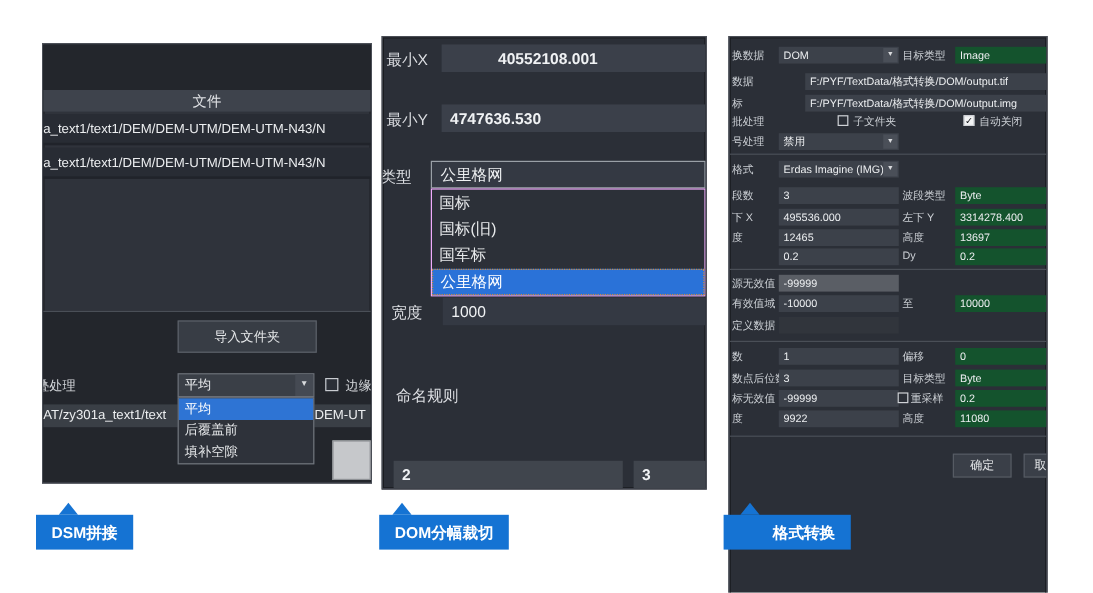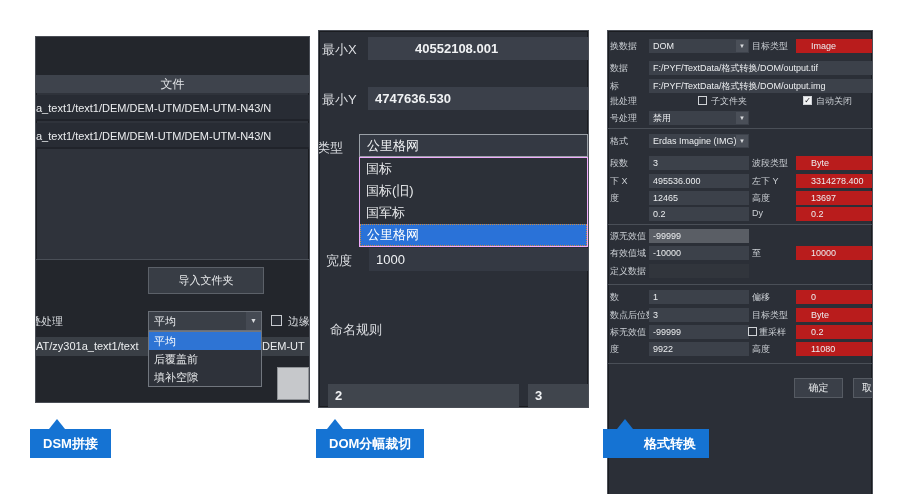"Image" .frow .f2 { background: #b91c1c -> #14532d; padding-left: 15px -> 4px }
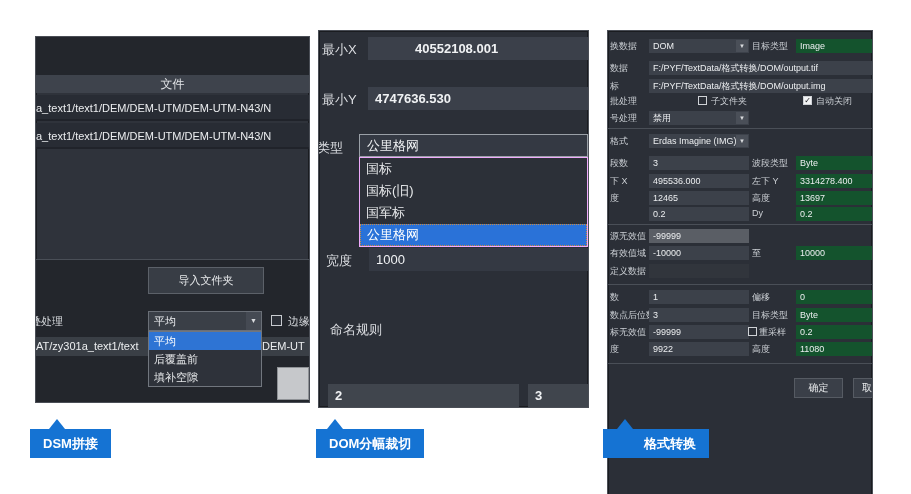"F:/PYF/TextData/格式转换/DOM/output.tif" .frow .f1.wide { margin-left: none -> 22px }
